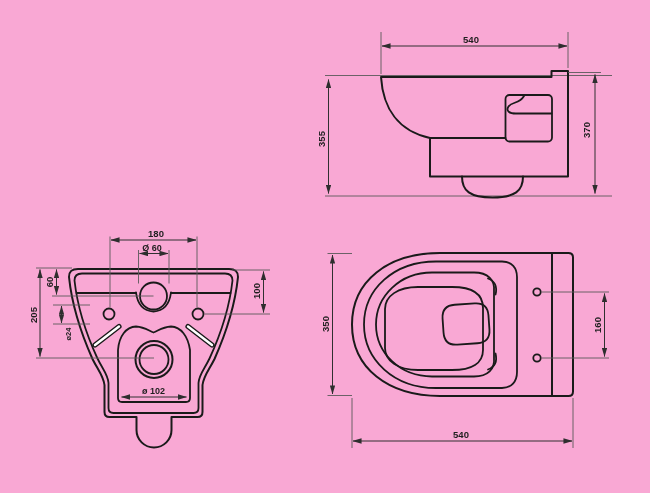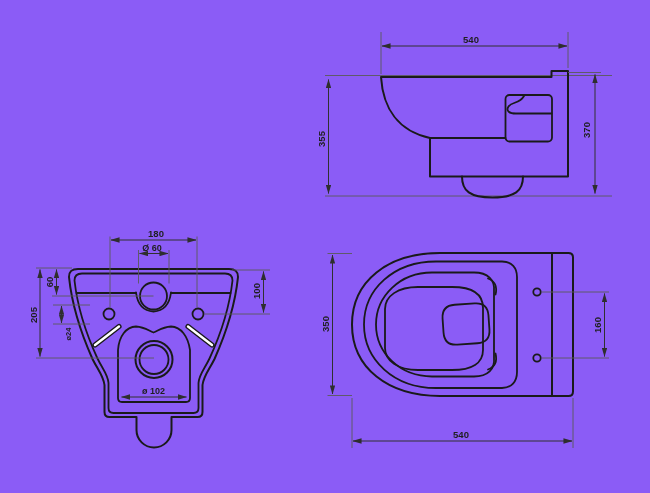"540" .stage { background: #8b5cf6 -> #f9a8d4 }
